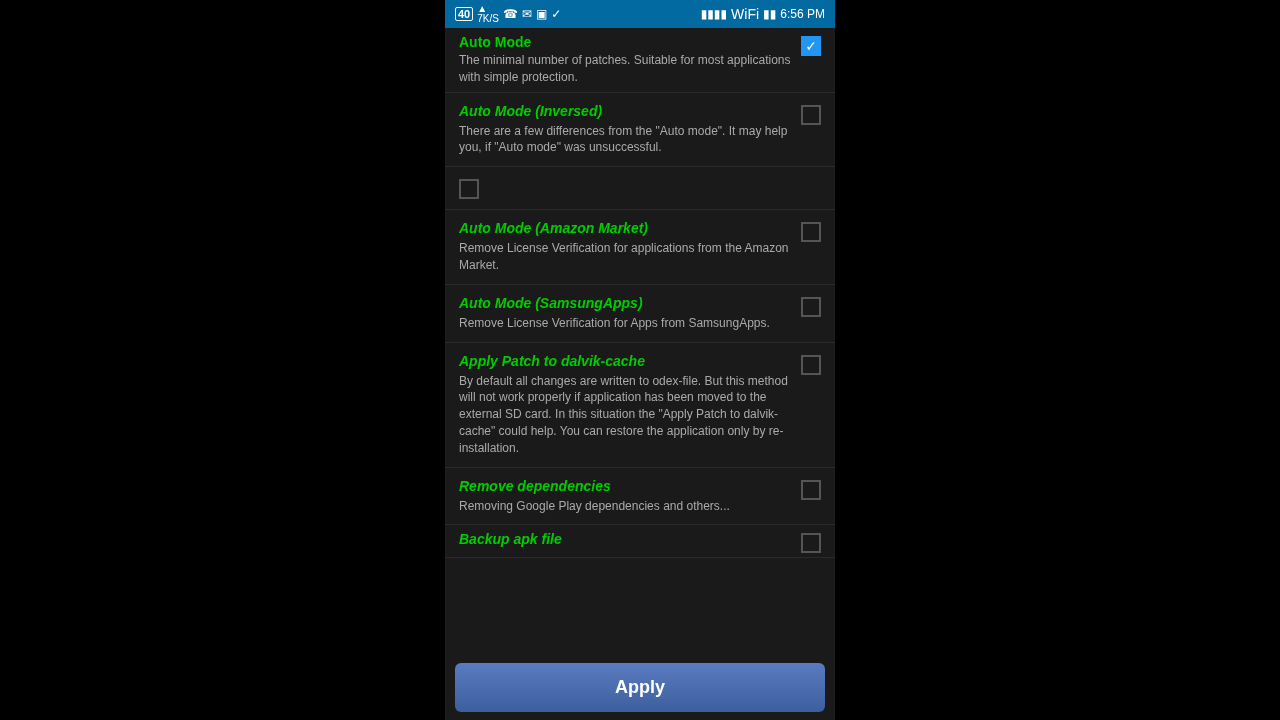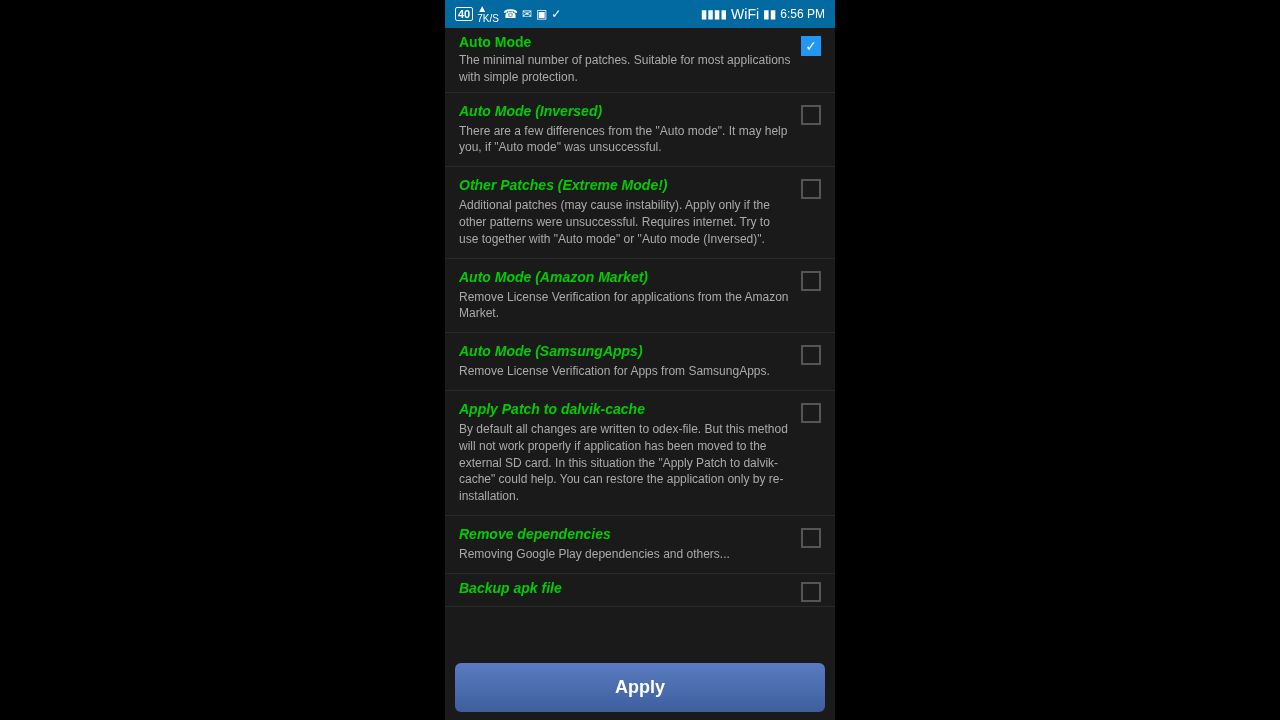"Other Patches (Extreme Mode!)" div.option-content { html: <div> <div>Other Patches (Extreme Mode!)</div> <div>Additional patches (may cause instability). Apply only if the other patterns were unsuccessful. Requires internet. Try to use together with "Auto mode" or "Auto mode (Inversed)".</div> </div> -> none }
